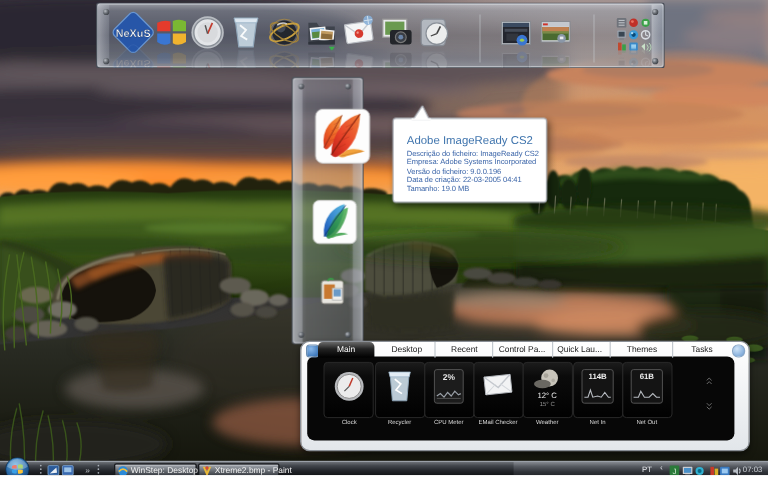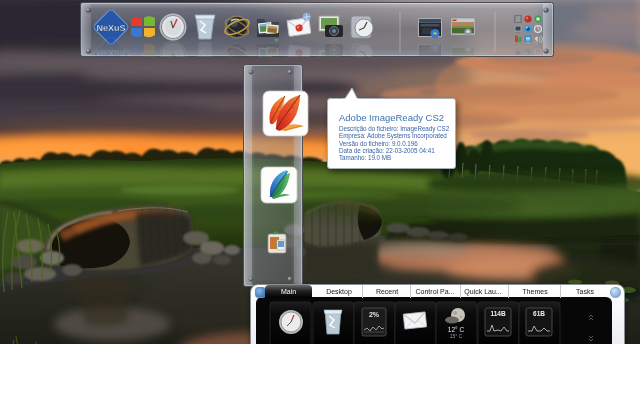"NeXuS" #screen { height: 344px -> 396px }
